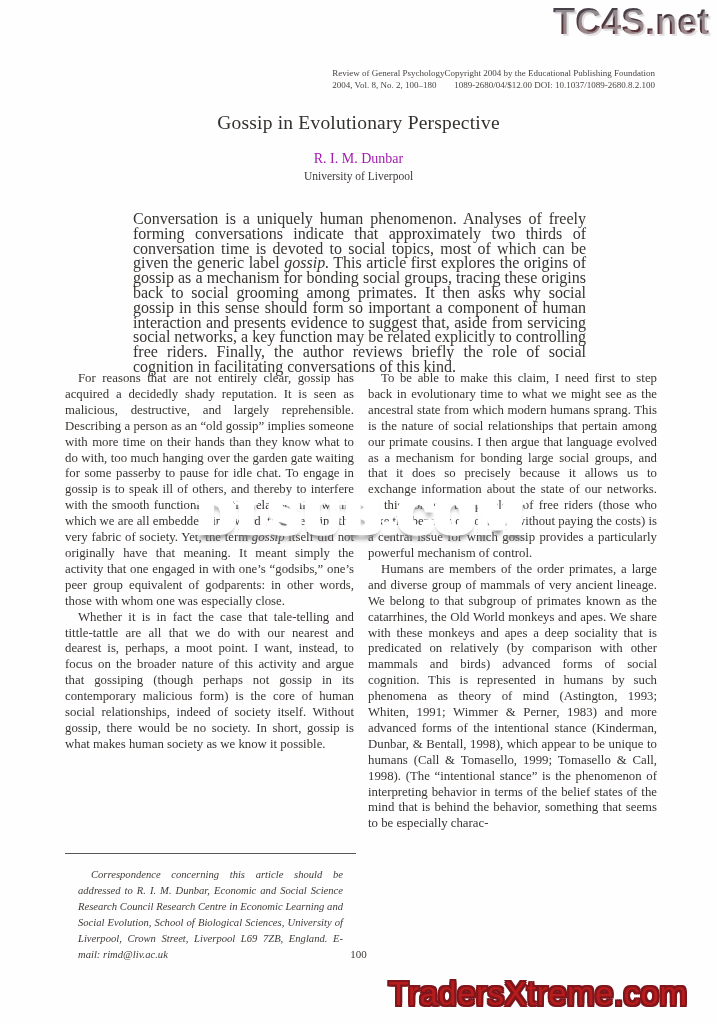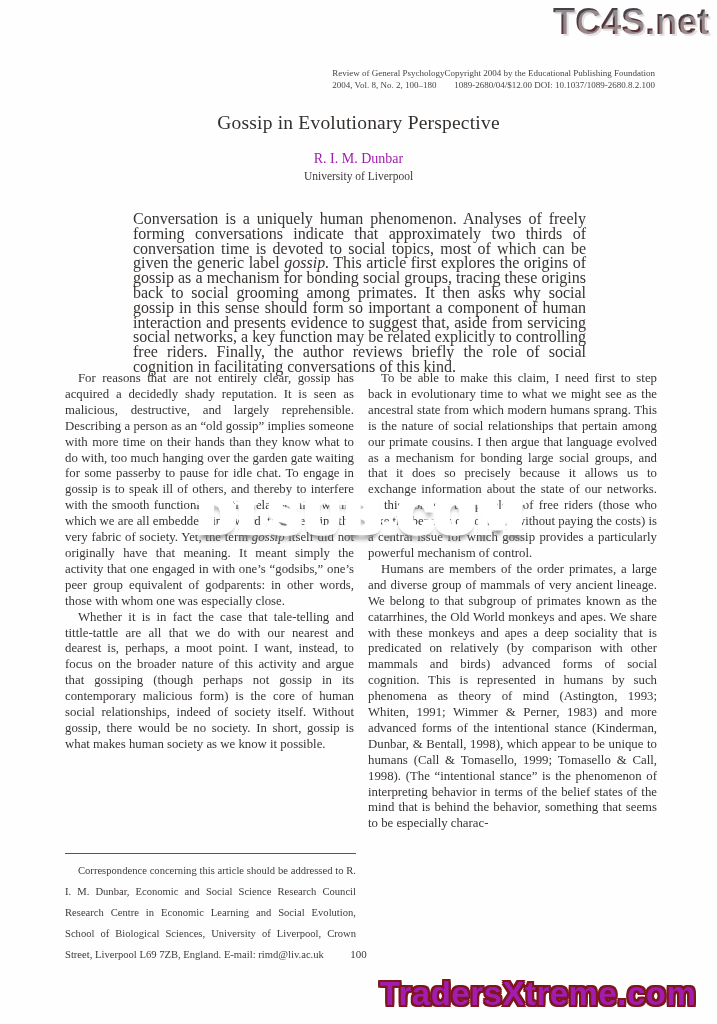"Correspondence concerning this article" .footnote p { font-style: none -> italic; line-height: 21px -> 16px; margin: 0 -> 13px }
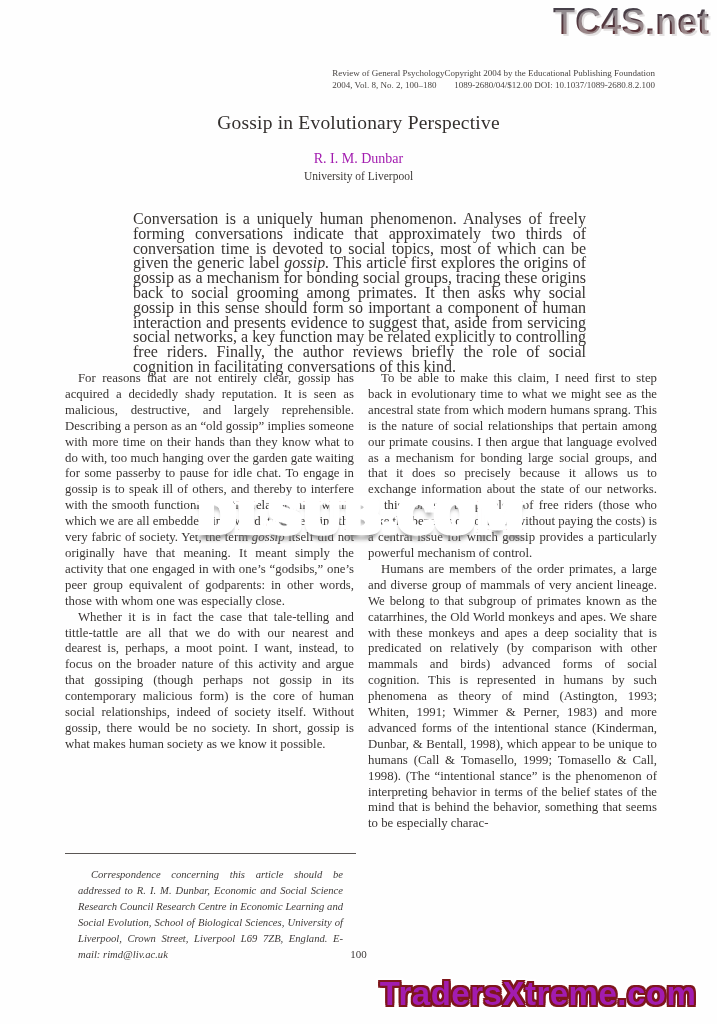"TradersXtreme.com" .wm-bottom { color: #a21caf -> #b91c1c; font-weight: bold -> normal }
